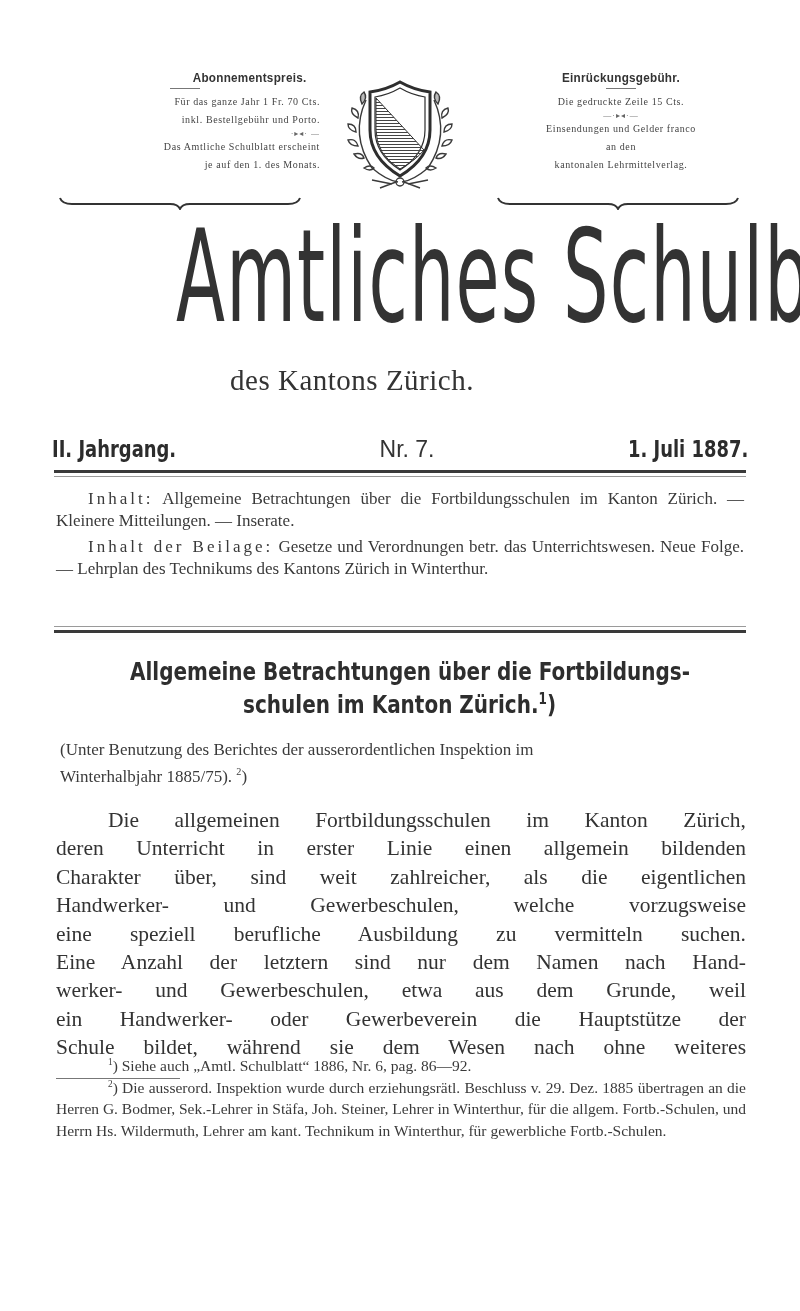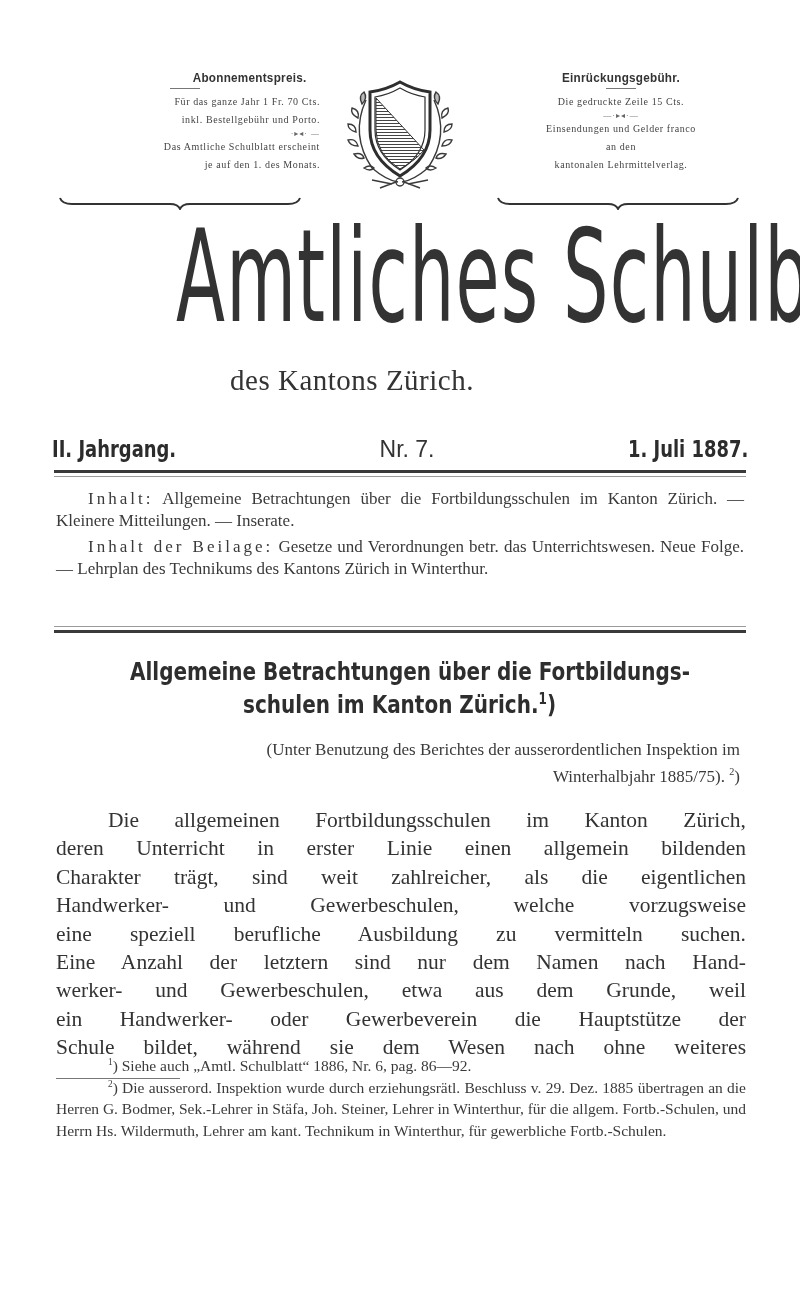"(Unter Benutzung des Berichtes der" .art-sub { text-align: right -> left }
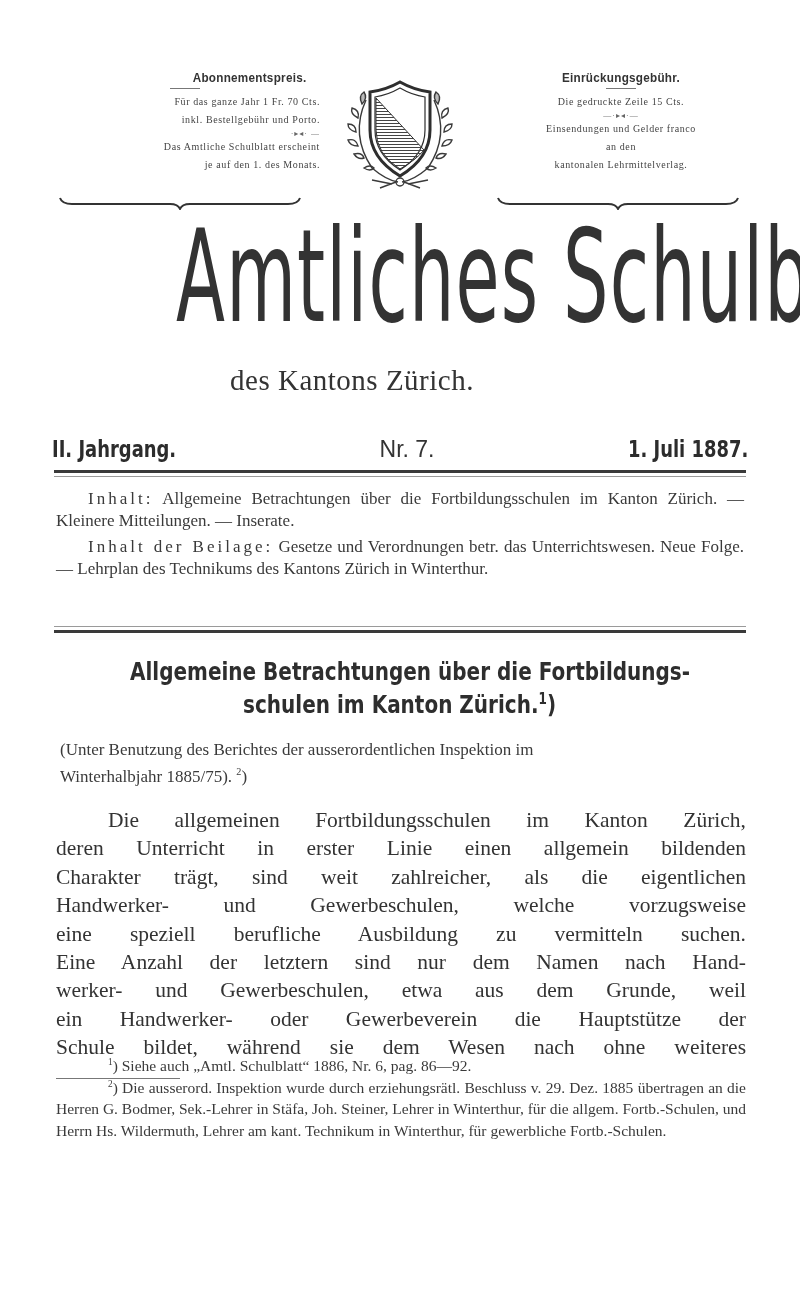"Charakter trägt, sind weit zahlreicher," span.ln { text: trägt -> über }
